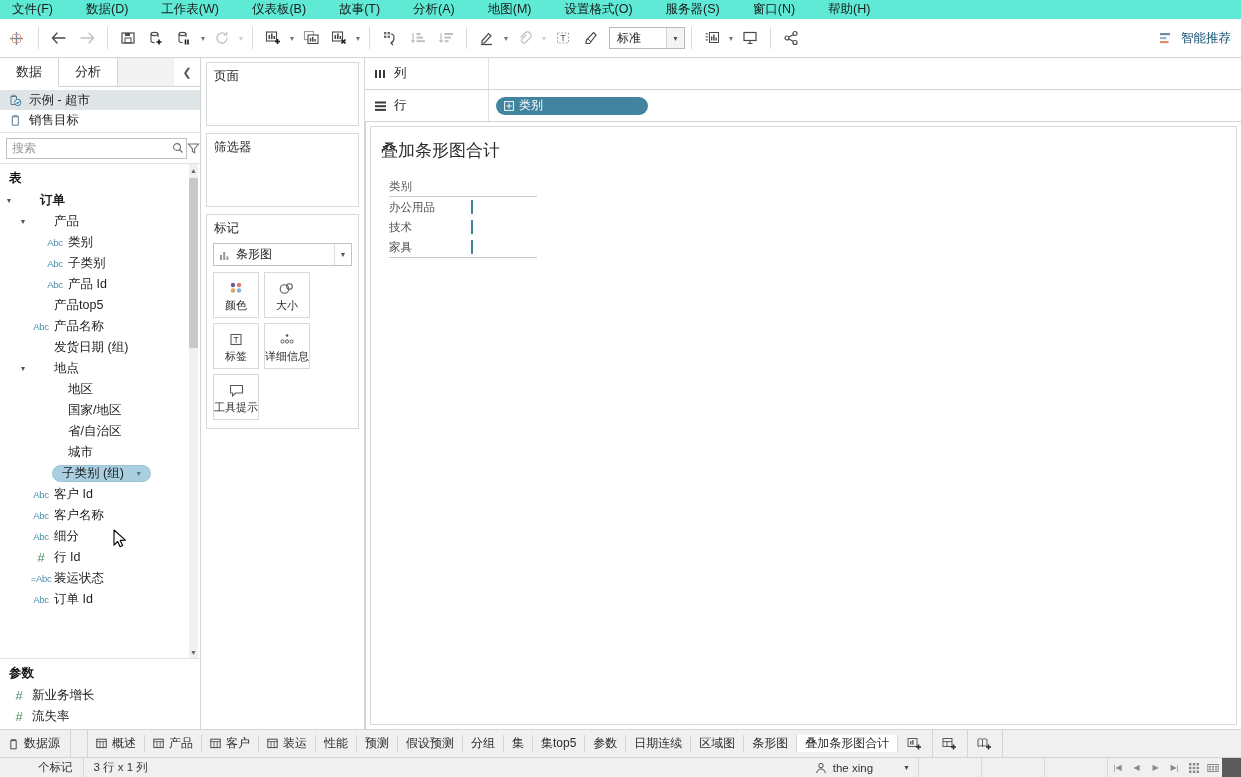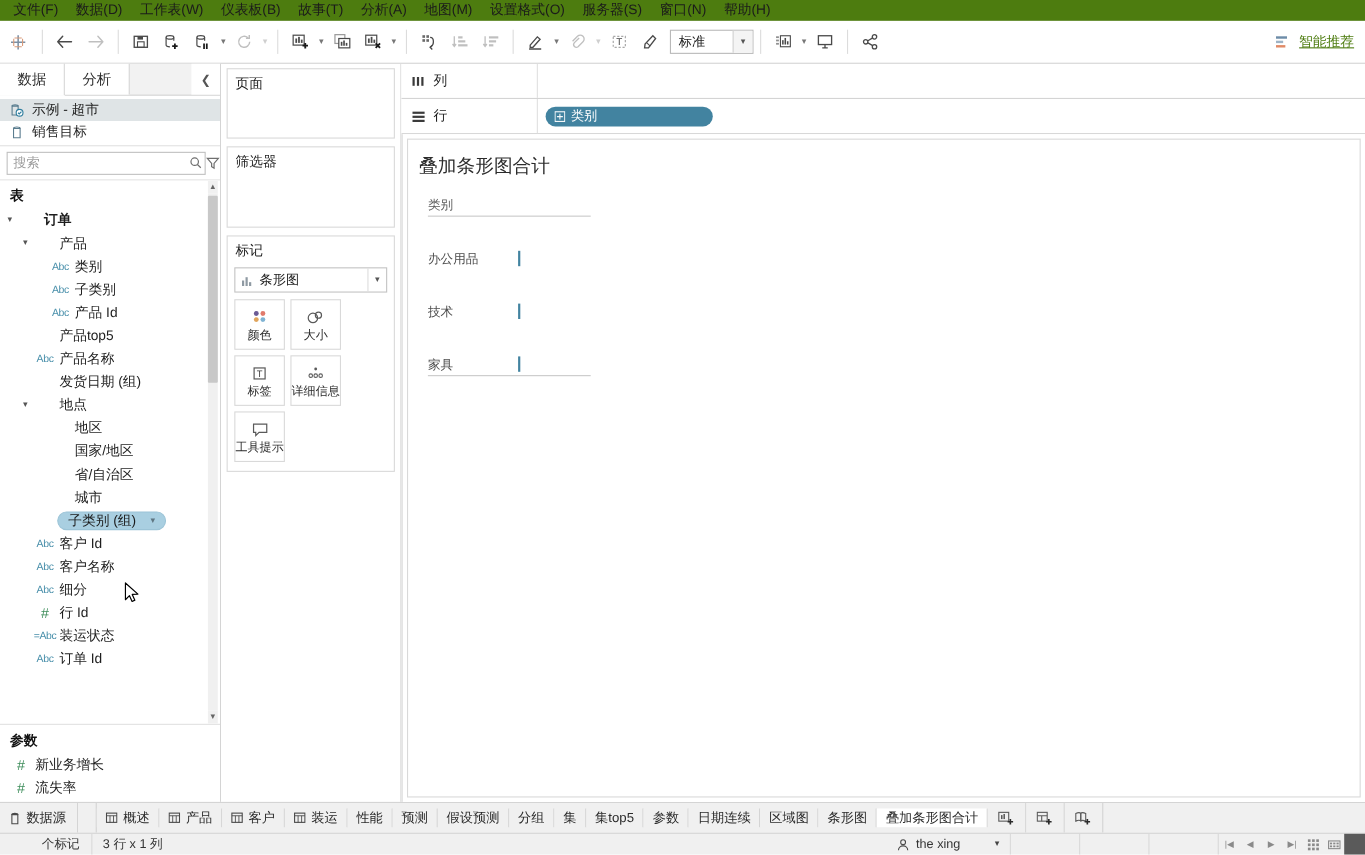"文件(F)" .menubar { background: #4d7c0f -> #5eead4; gap: none -> 17px }
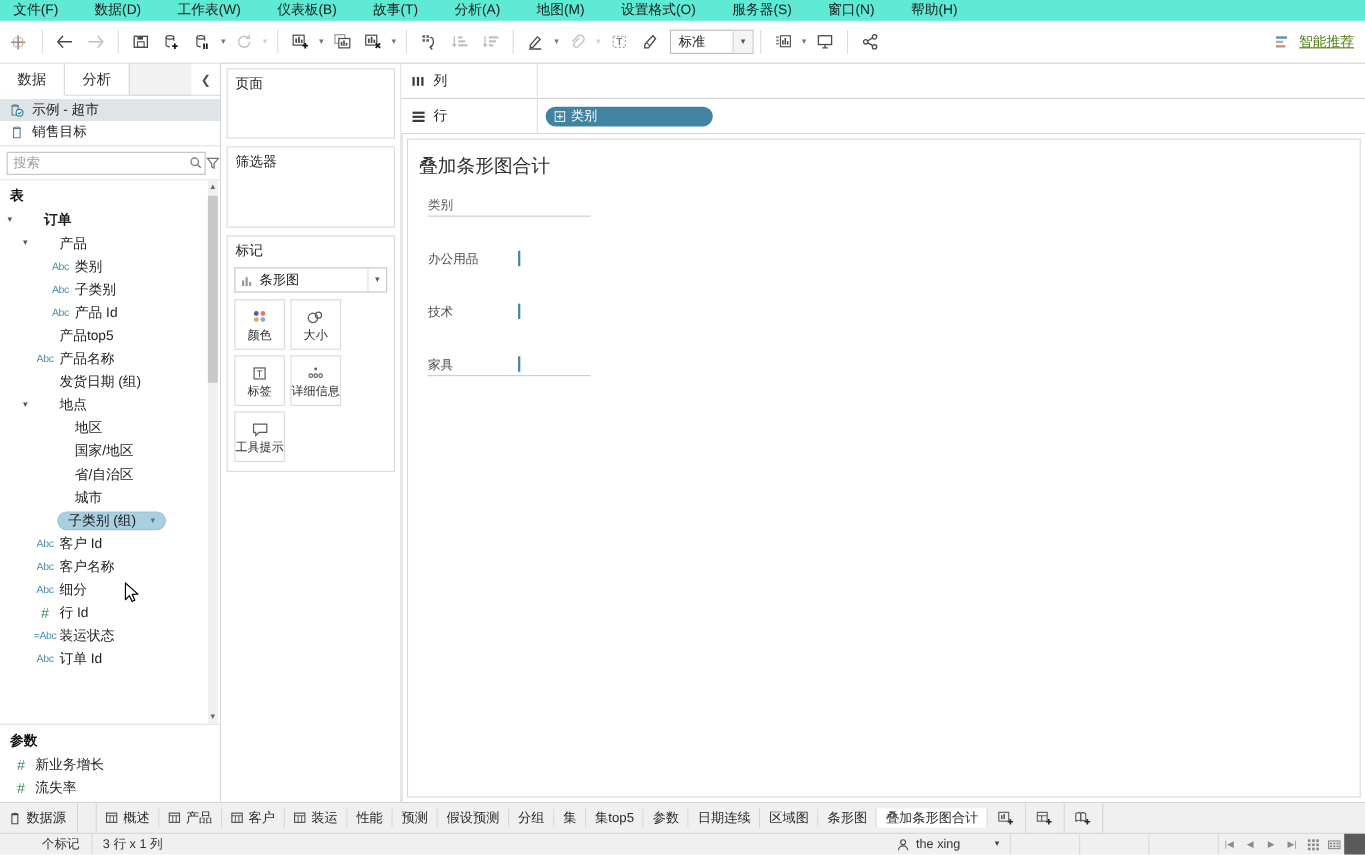"智能推荐" .smartrec .lbl { color: #4d7c0f -> #0c4a6e; text-decoration: underline -> none }
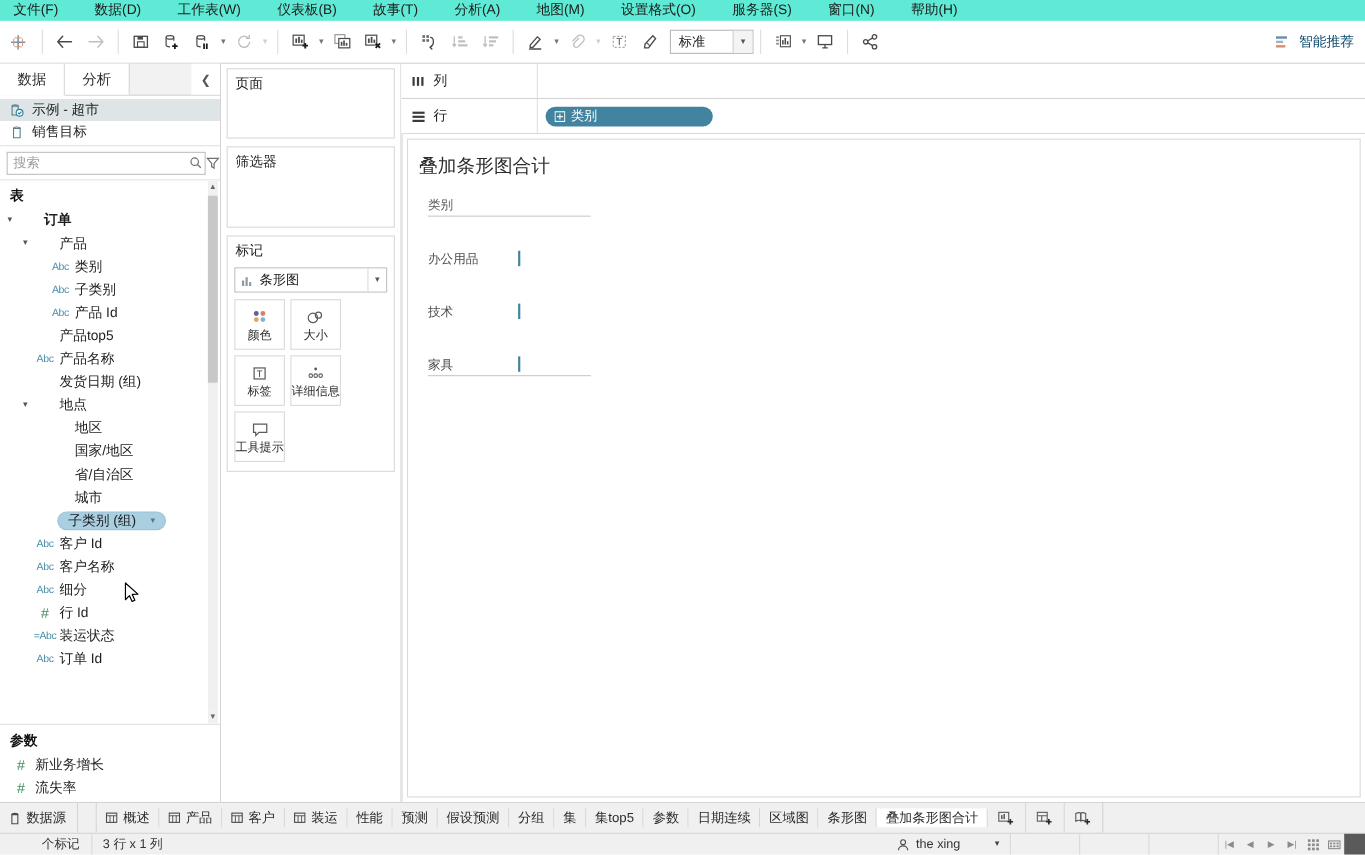"办公用品" .tbl .row { margin-top: 28px -> none }
